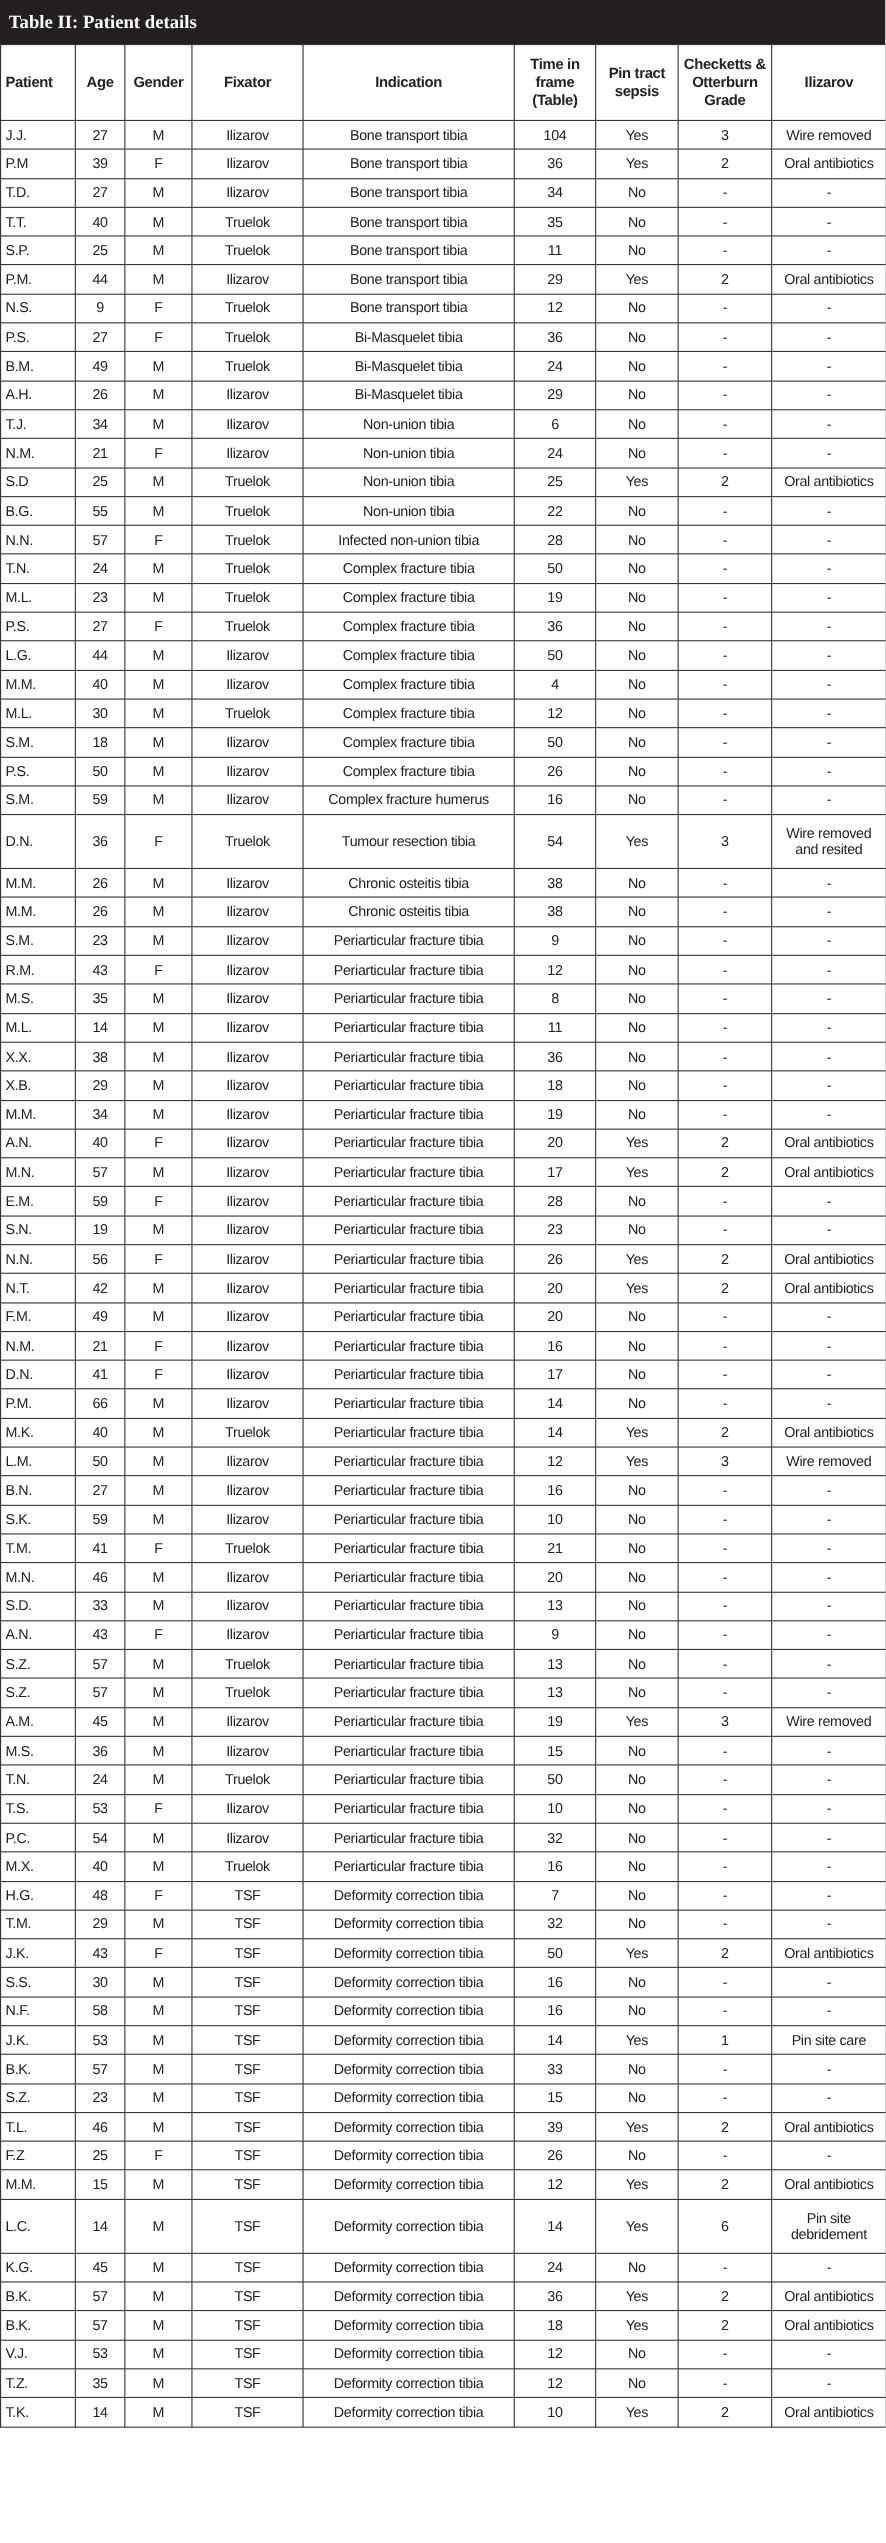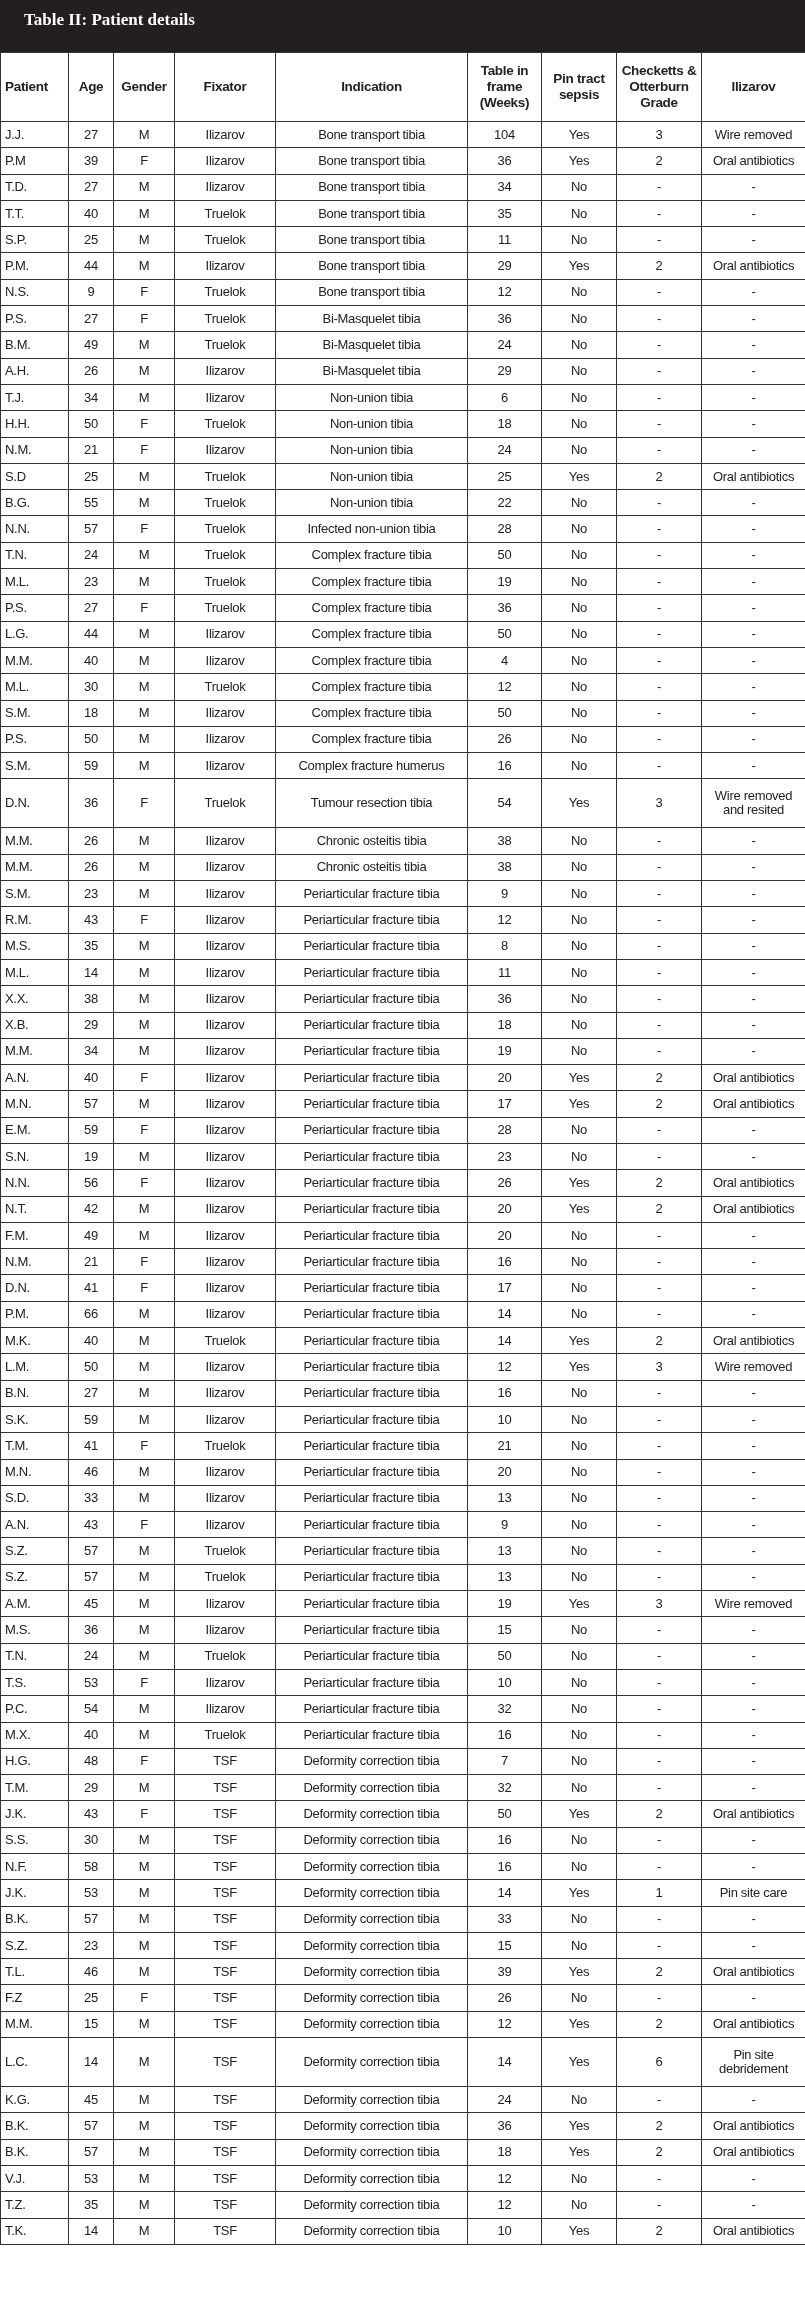"Table II: Patient details" .title-bar { height: 52px -> 40px; padding-left: 24px -> 8px }
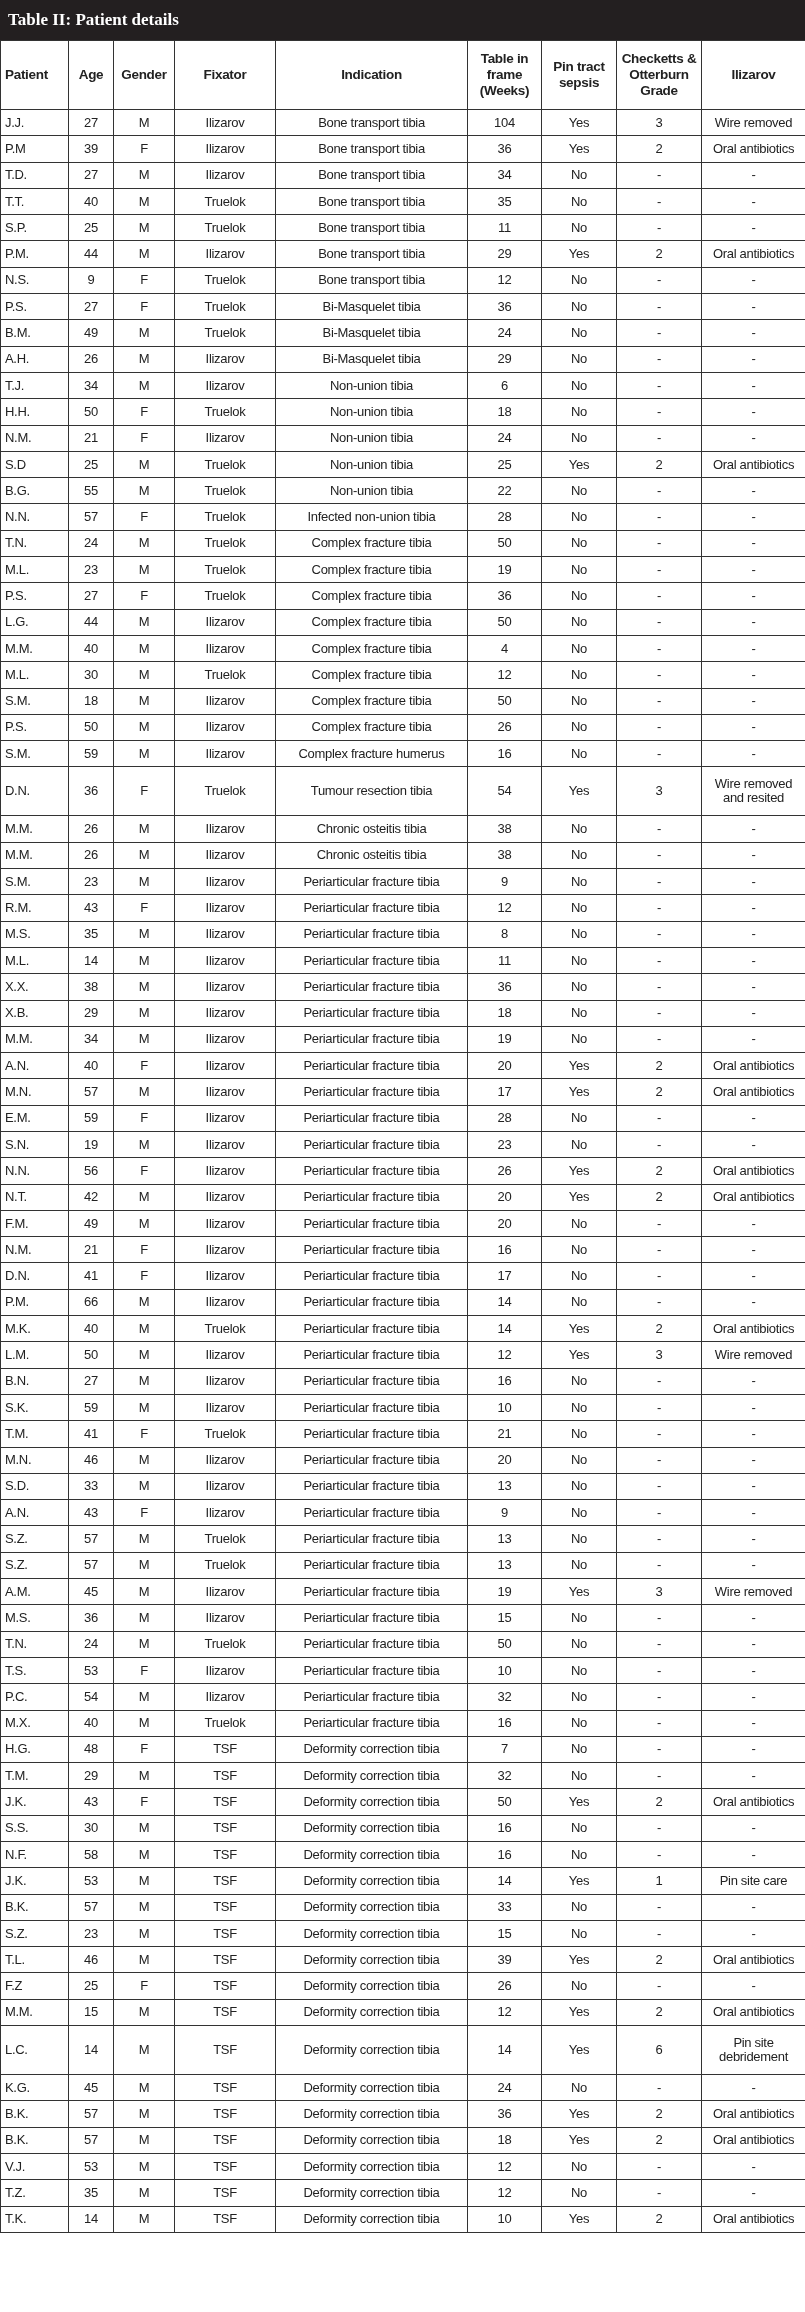"Table in frame (Weeks)" th { text: Table in frame (Weeks -> Time in frame (Table }
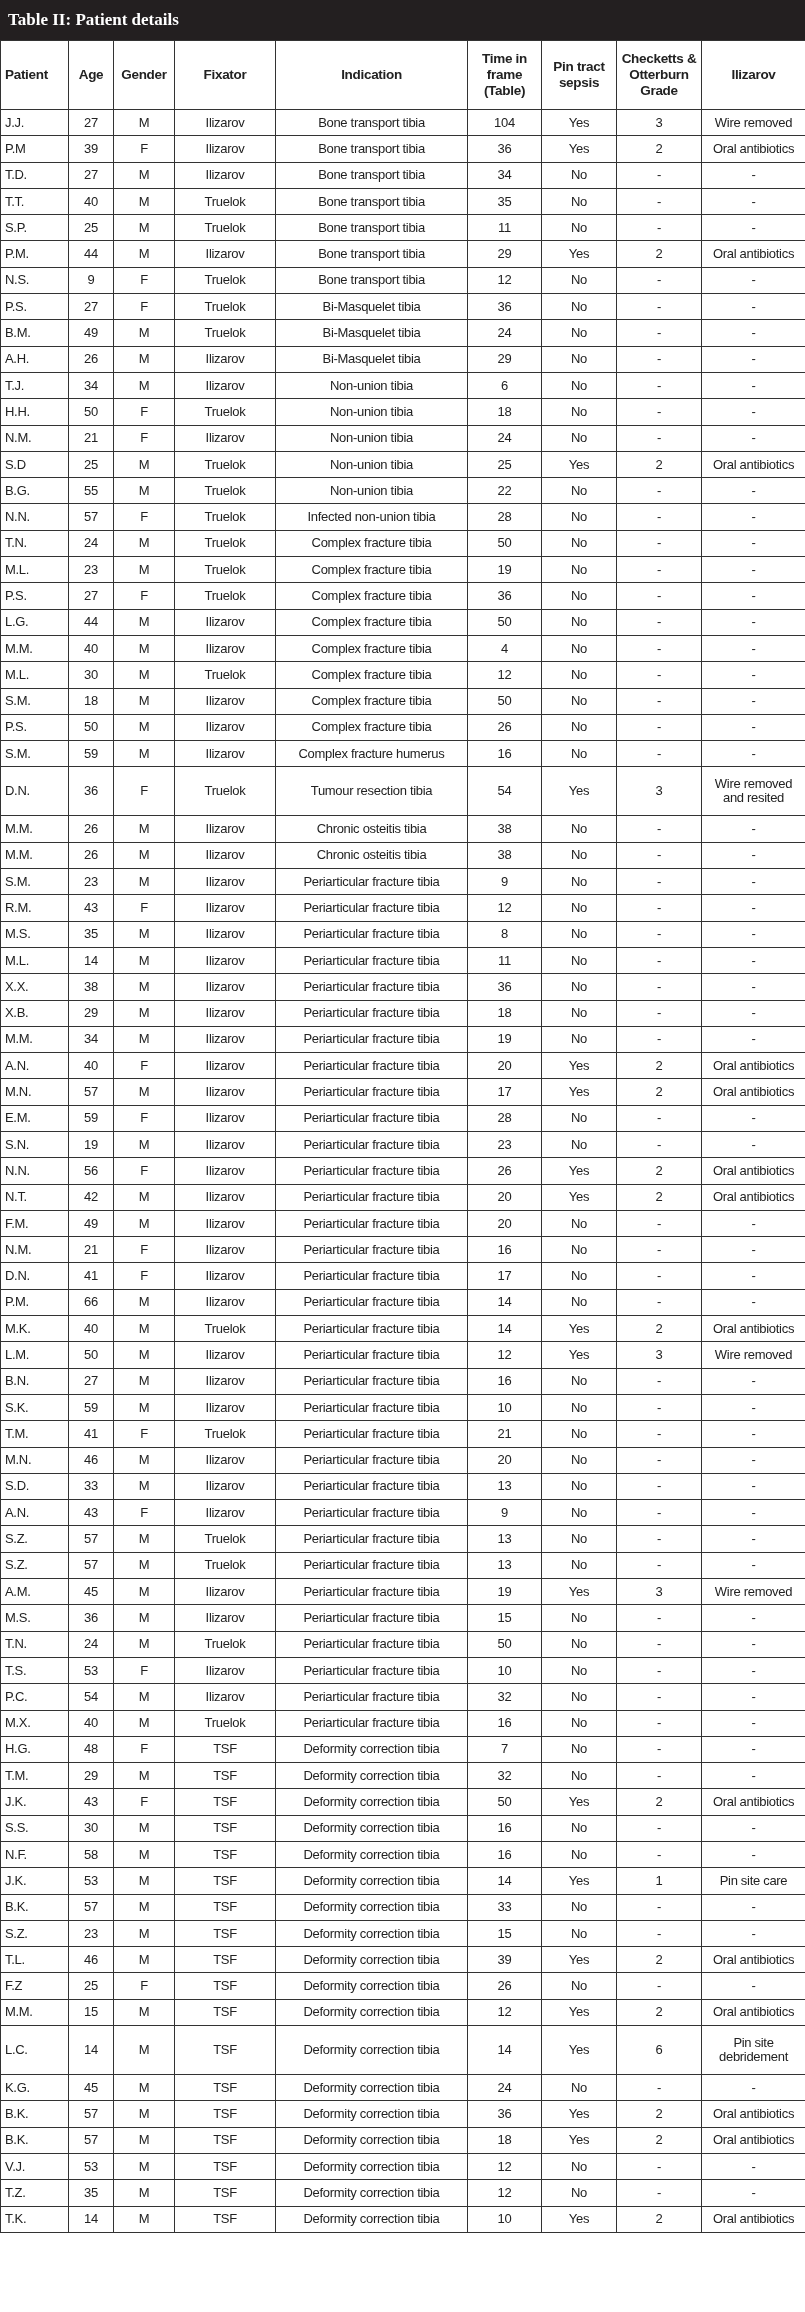"H.H." tr { html: <tr> <td>H.H.</td> <td>50</td> <td>F</td> <td>Truelok</td> <td>Non-union tibia</td> <td>18</td> <td>No</td> <td>-</td> <td>-</td> </tr> -> none }
